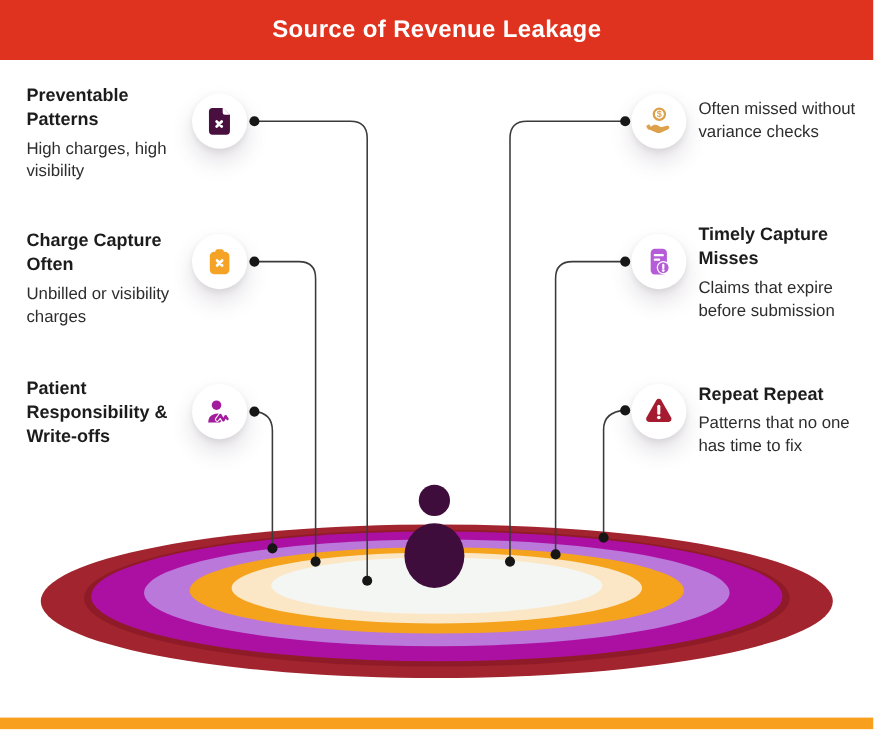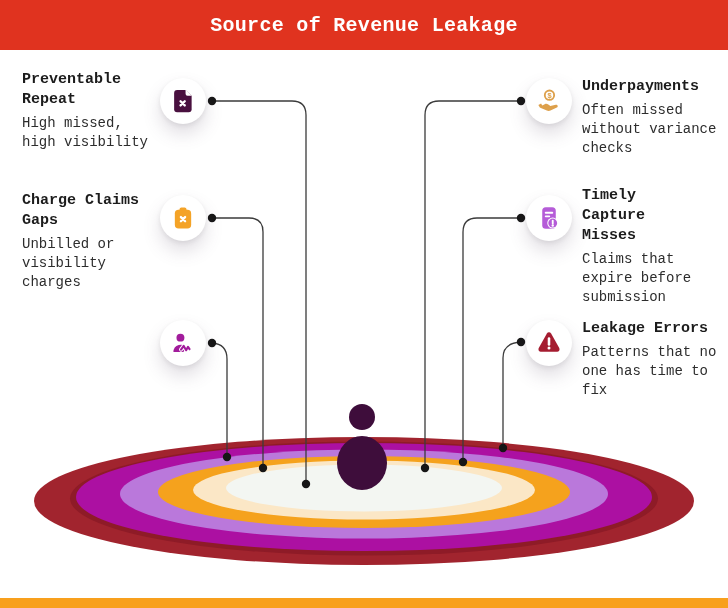"Source of Revenue Leakage" .stage { font-family: Liberation Mono, monospace -> Liberation Sans, sans-serif }
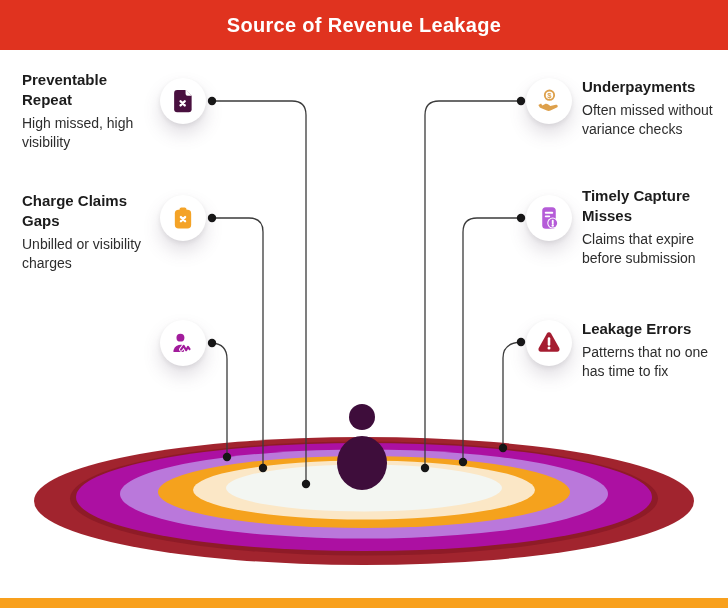"Preventable Repeat" div.item-title { text: Repeat -> Patterns }
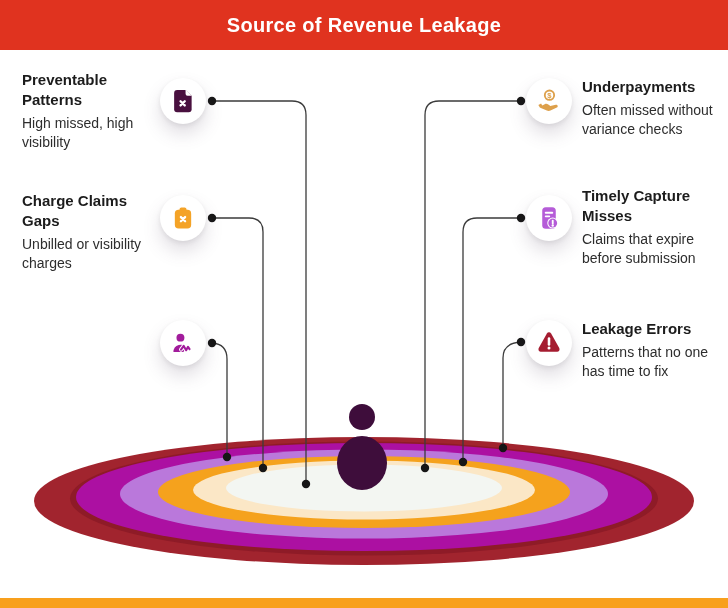"Underpayments" div.item-title { html: <div>Underpayments</div> -> none }
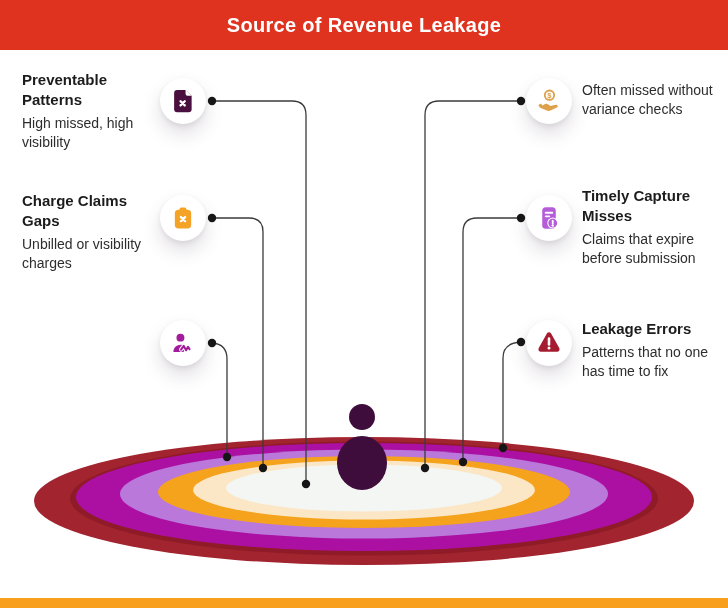"High missed, high visibility" div.item-desc { text: missed -> charges }
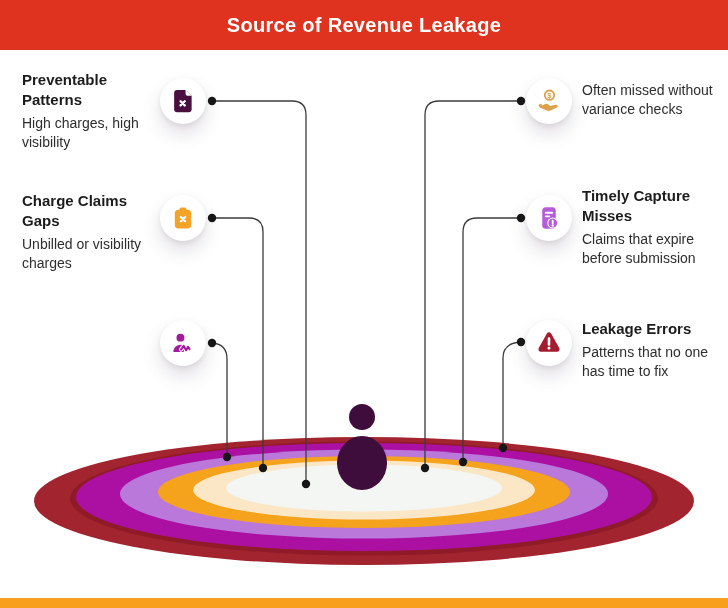"Charge Claims Gaps" div.item-title { text: Claims Gaps -> Capture Often }
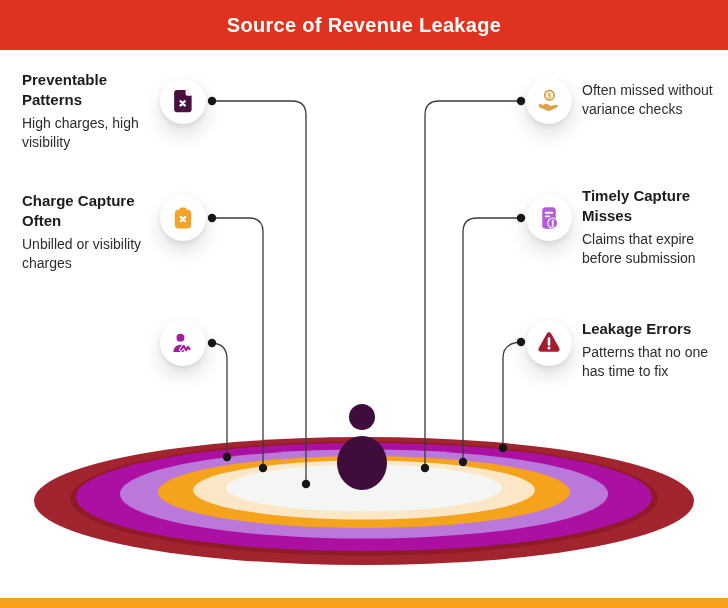"Patient Responsibility & Write-offs" div.item-title { html: none -> <div>Patient Responsibility &amp; Write-offs</div> }
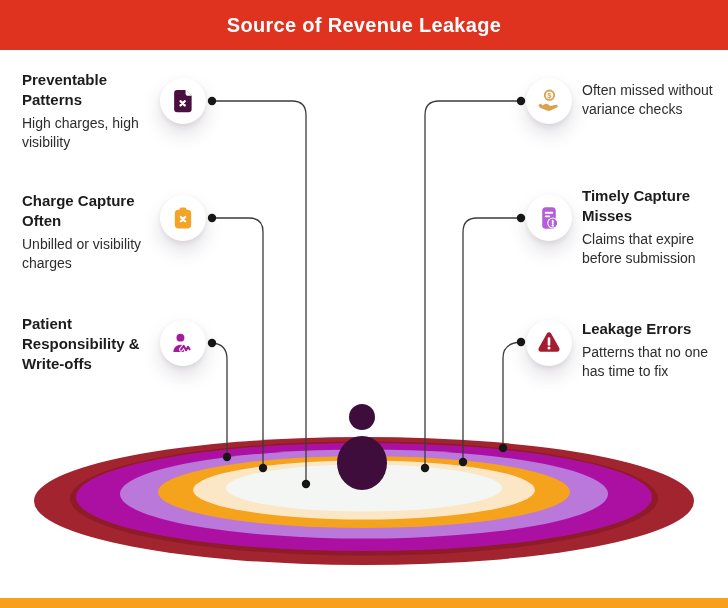"Leakage Errors" div.item-title { text: Leakage Errors -> Repeat Repeat }
